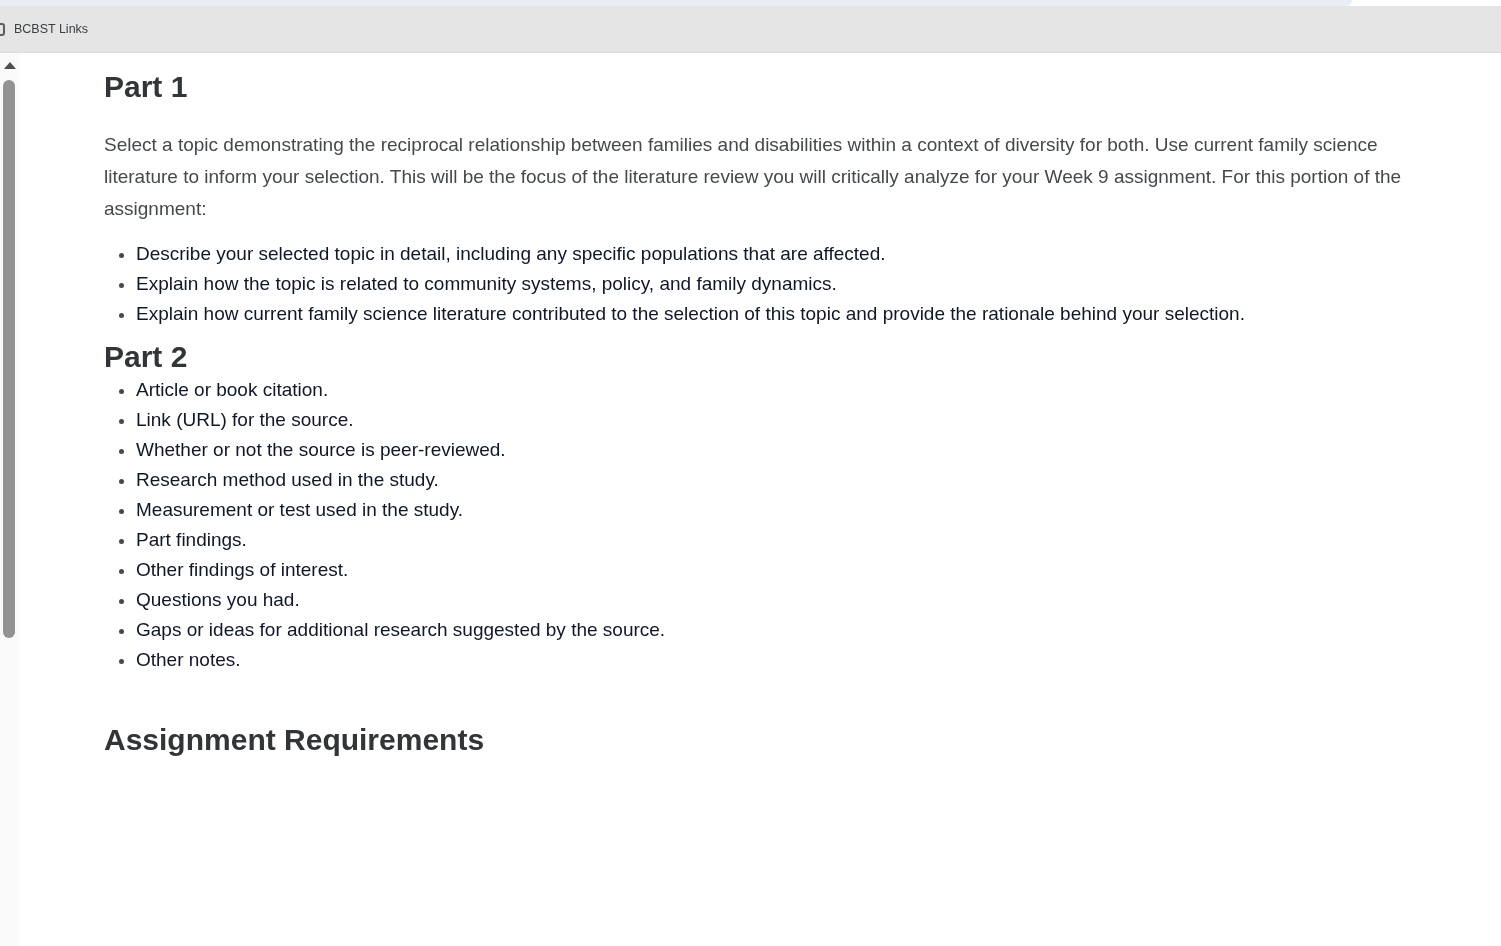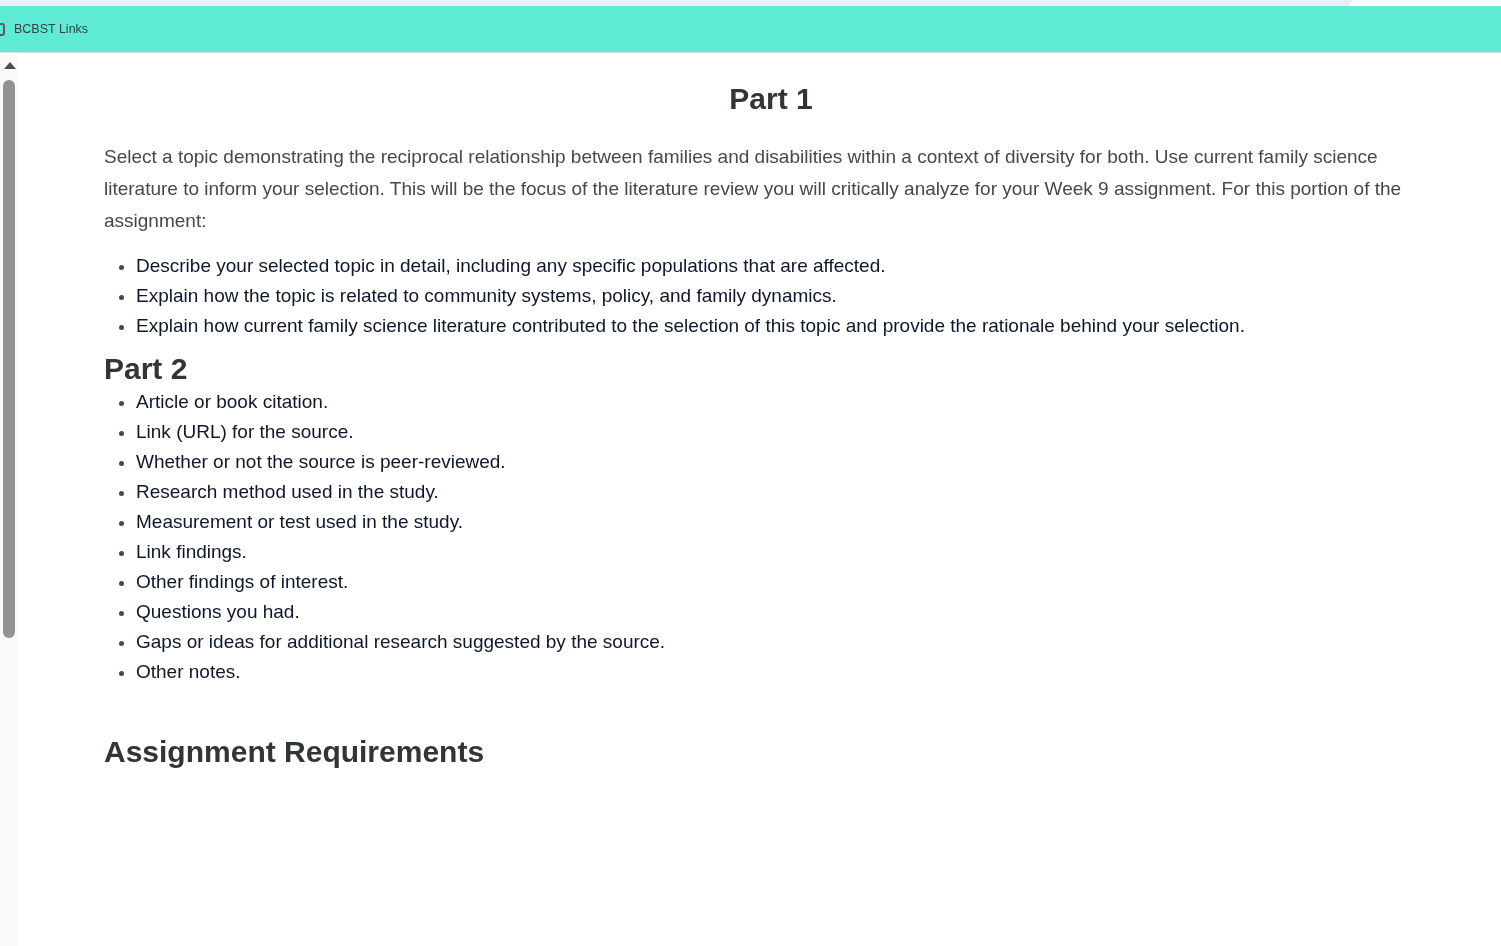"BCBST Links" .bookmarks-bar { background: #5eead4 -> #e5e5e5 }
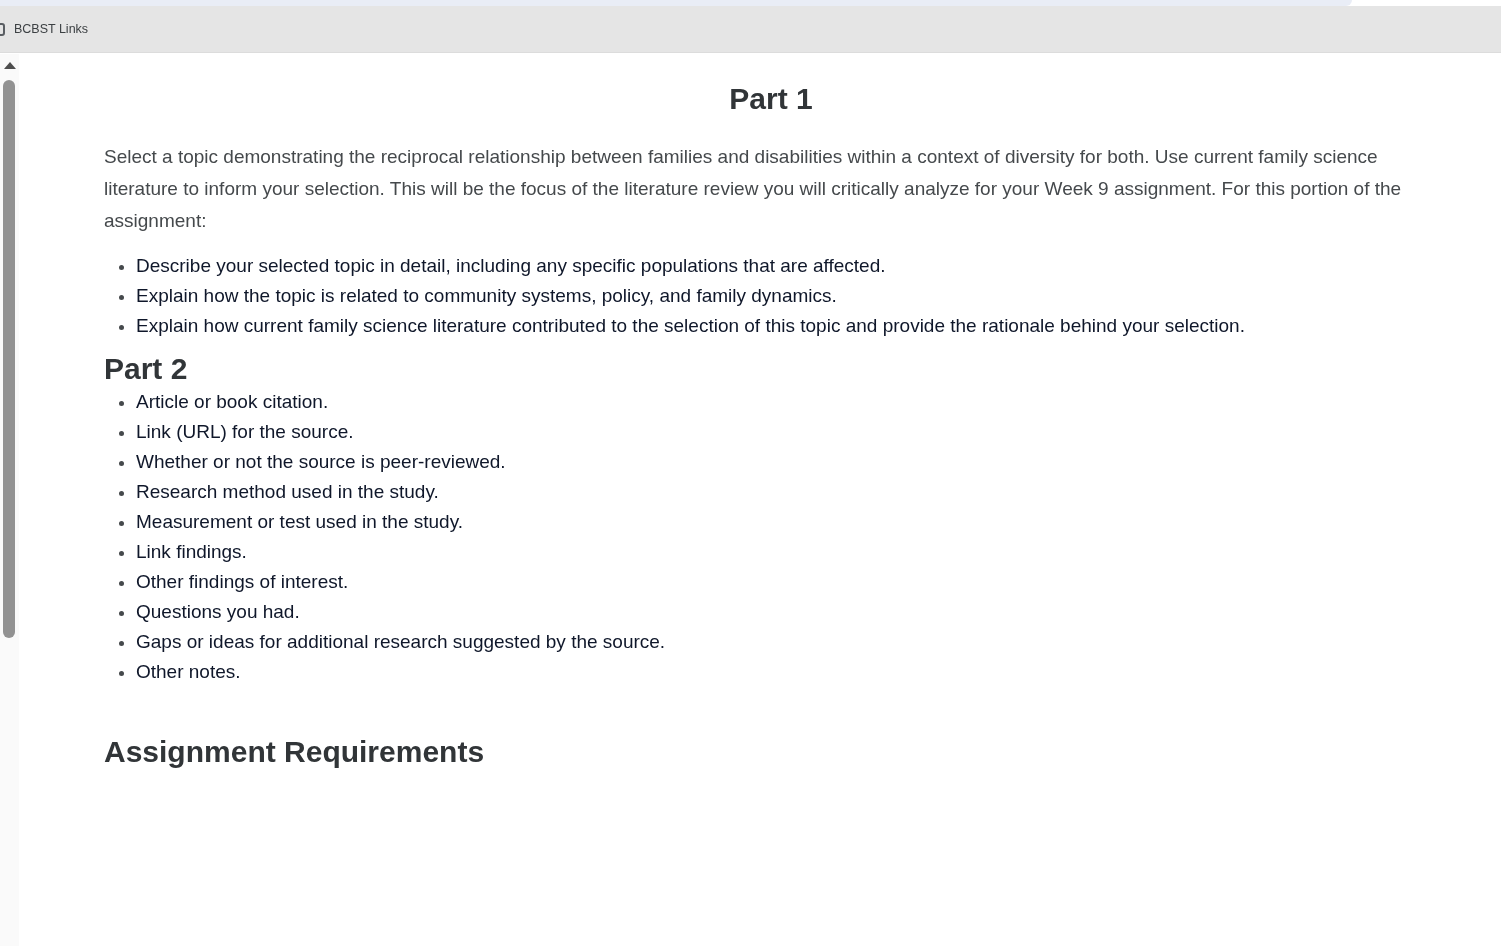"Part 1" .h-part1 { margin-top: 27px -> 15px; text-align: center -> none }
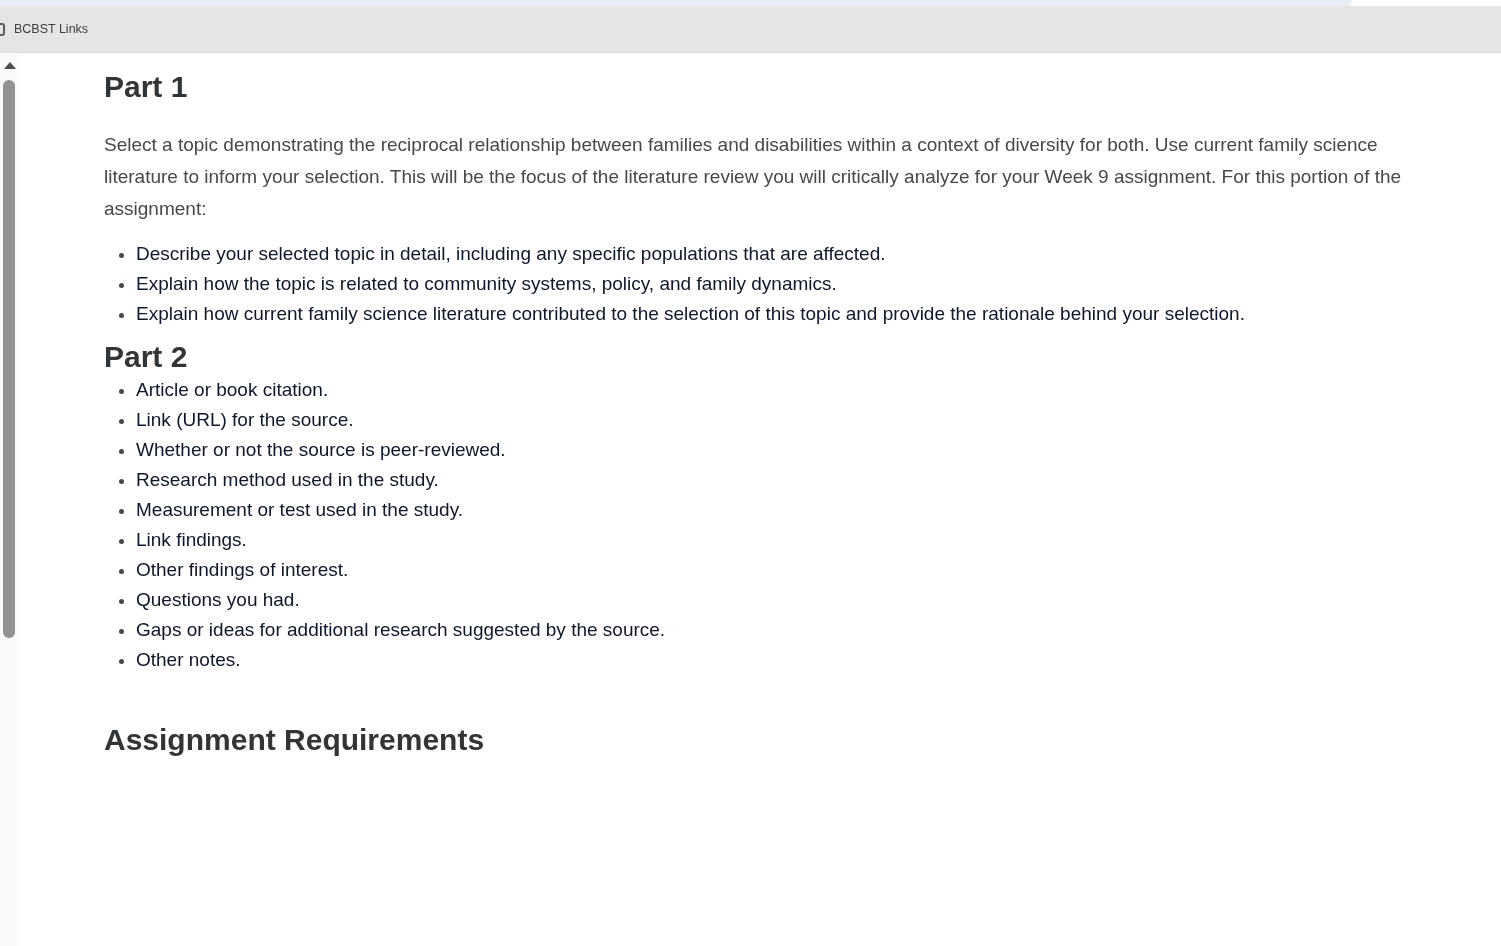"Link findings." li { text: Link -> Part }
